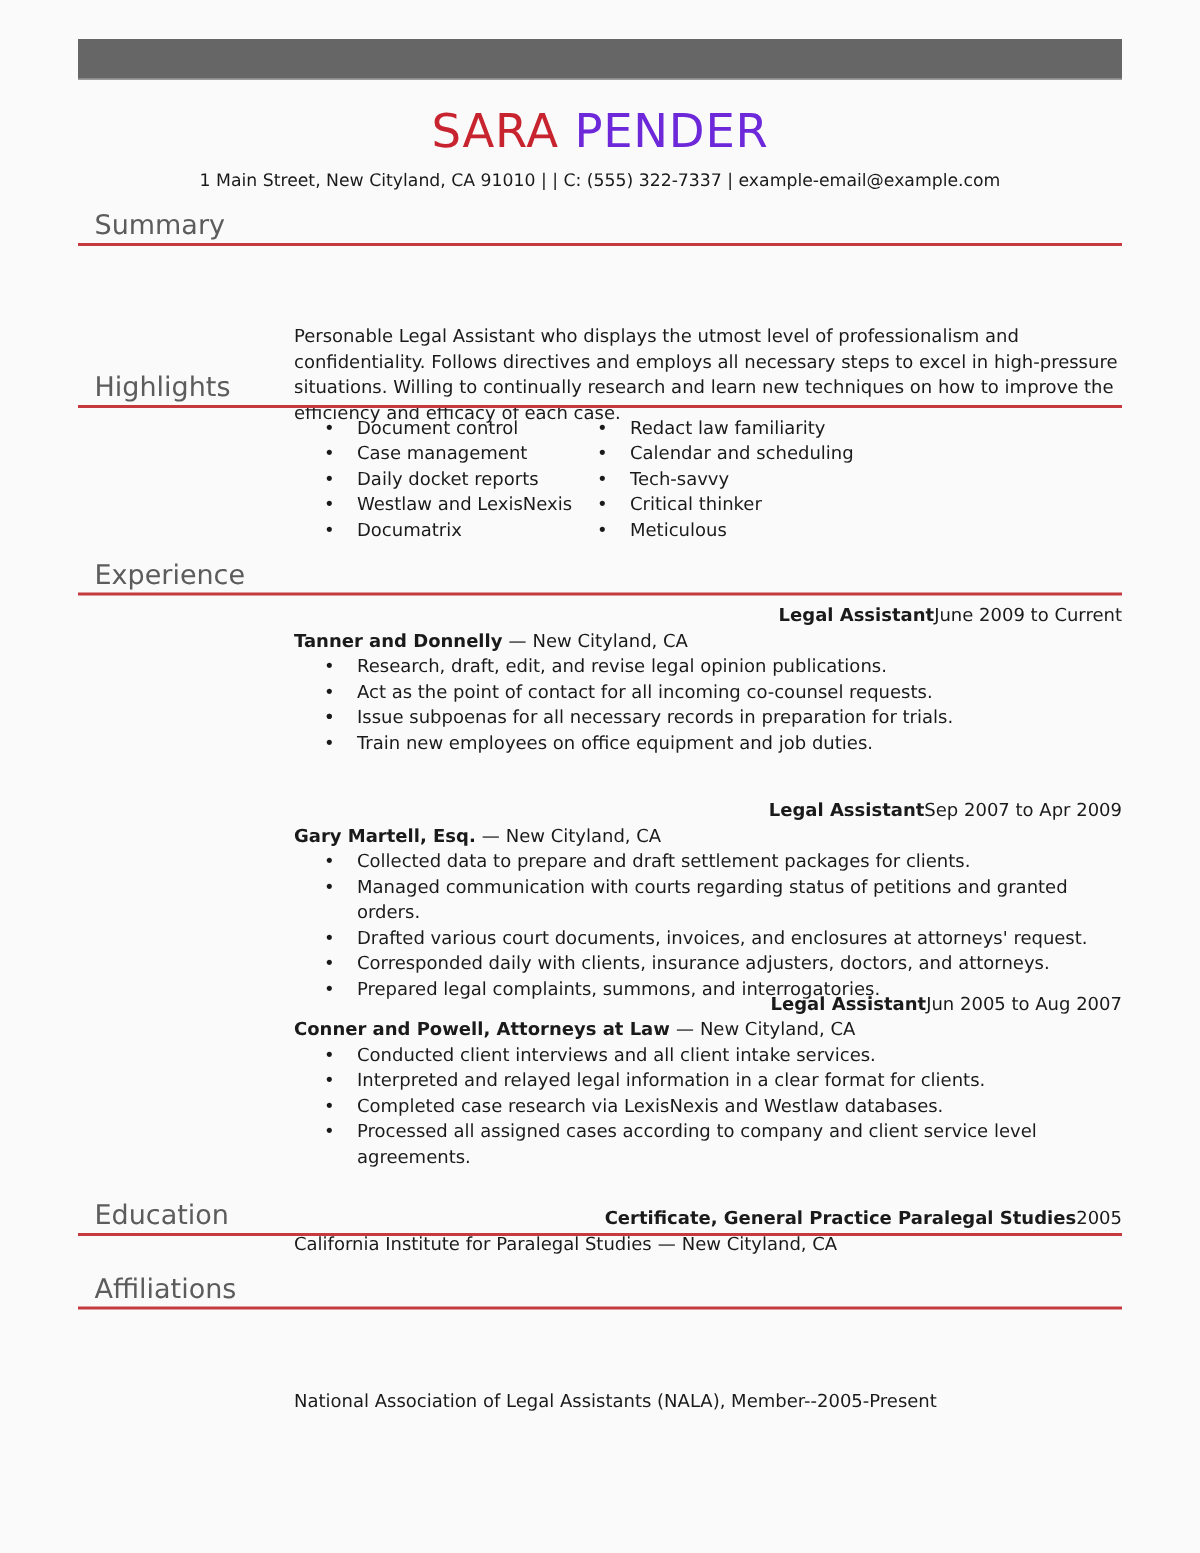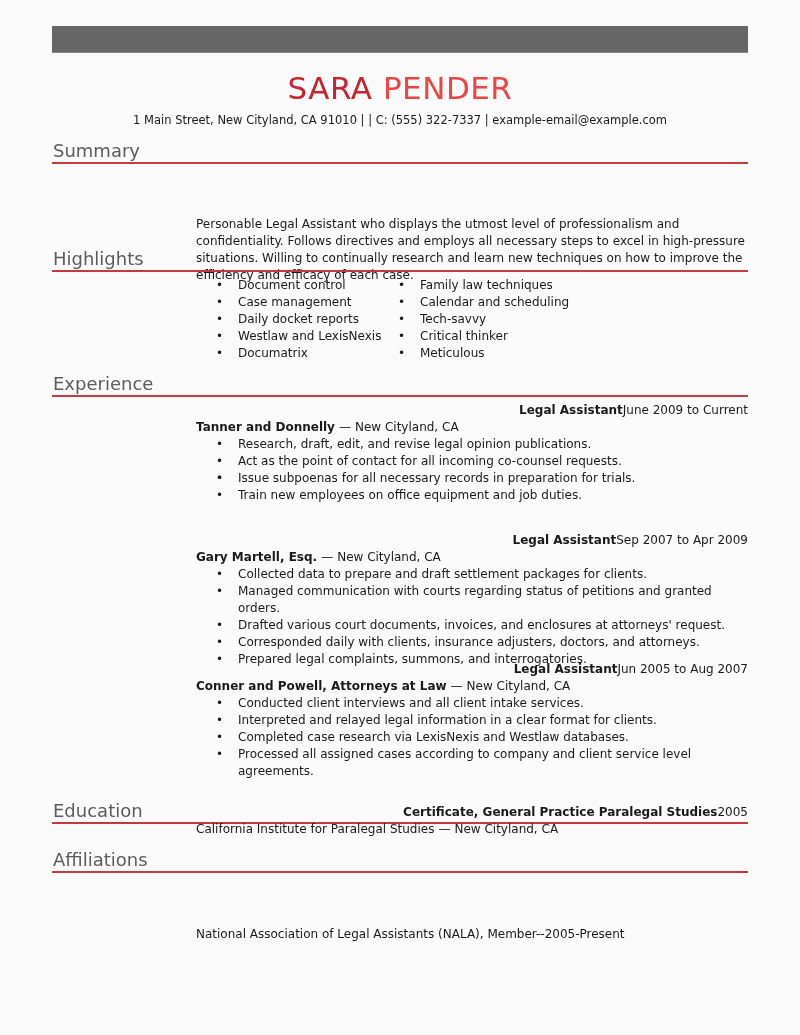"PENDER" .name .last { color: #ef4444 -> #6d28d9 }
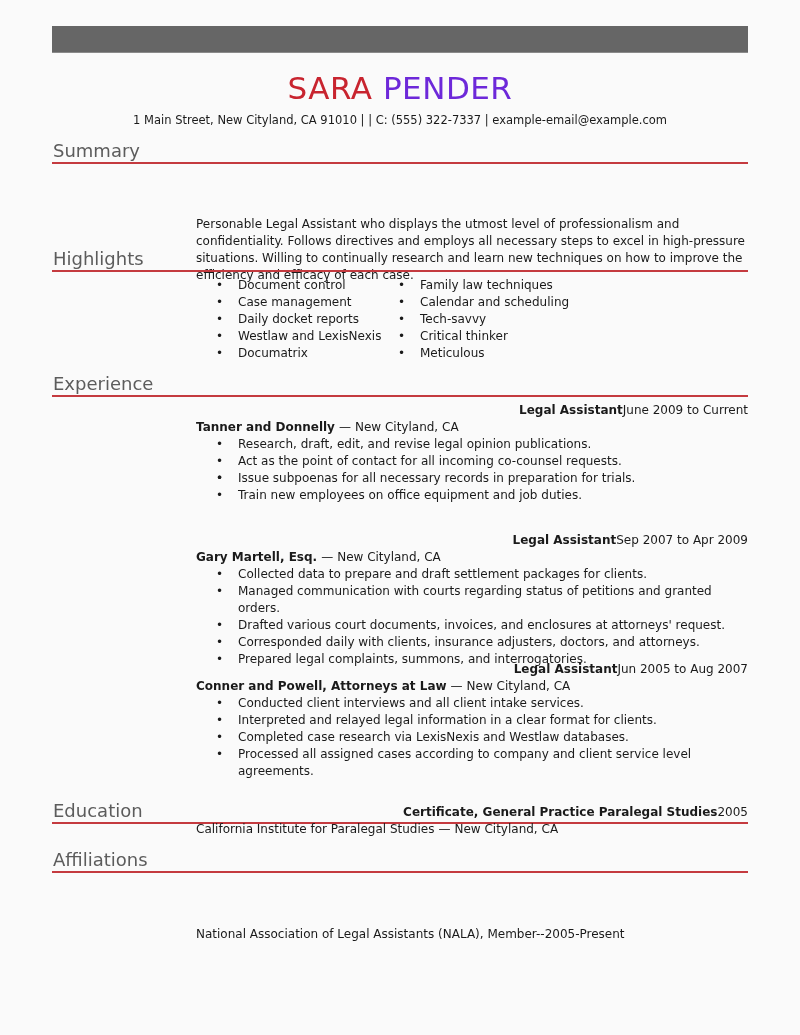"Summary" .section-head span { margin-left: none -> 10px }
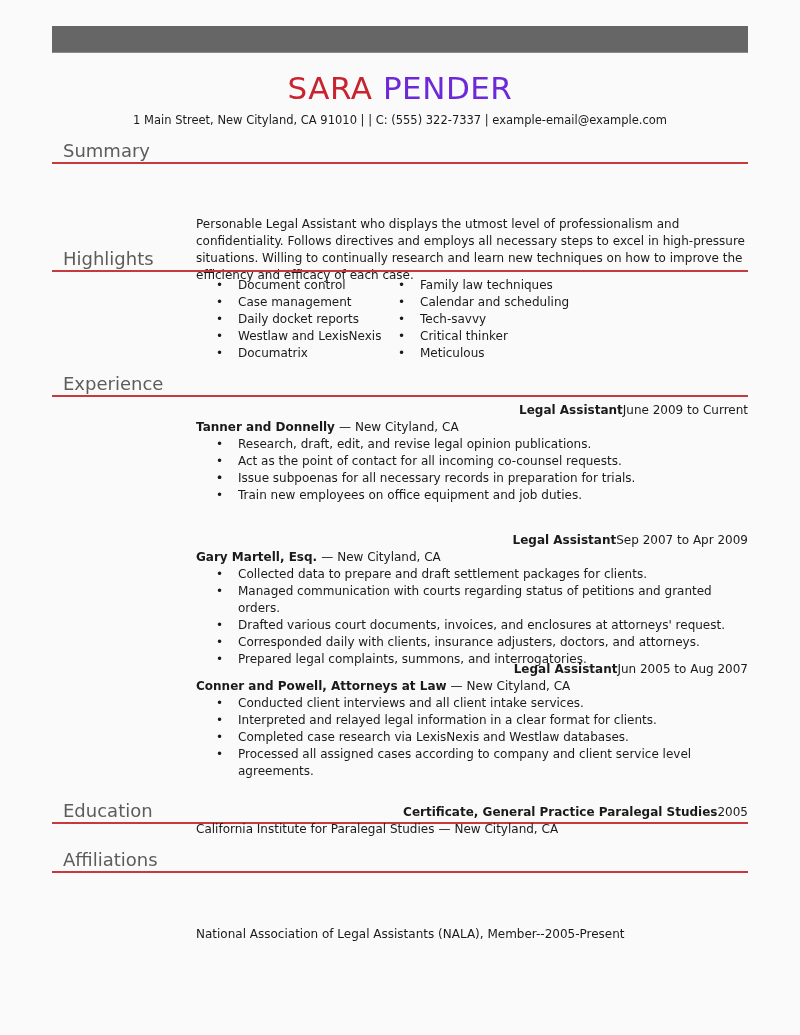"Family law techniques" span { text: Family law techniques -> Redact law familiarity }
